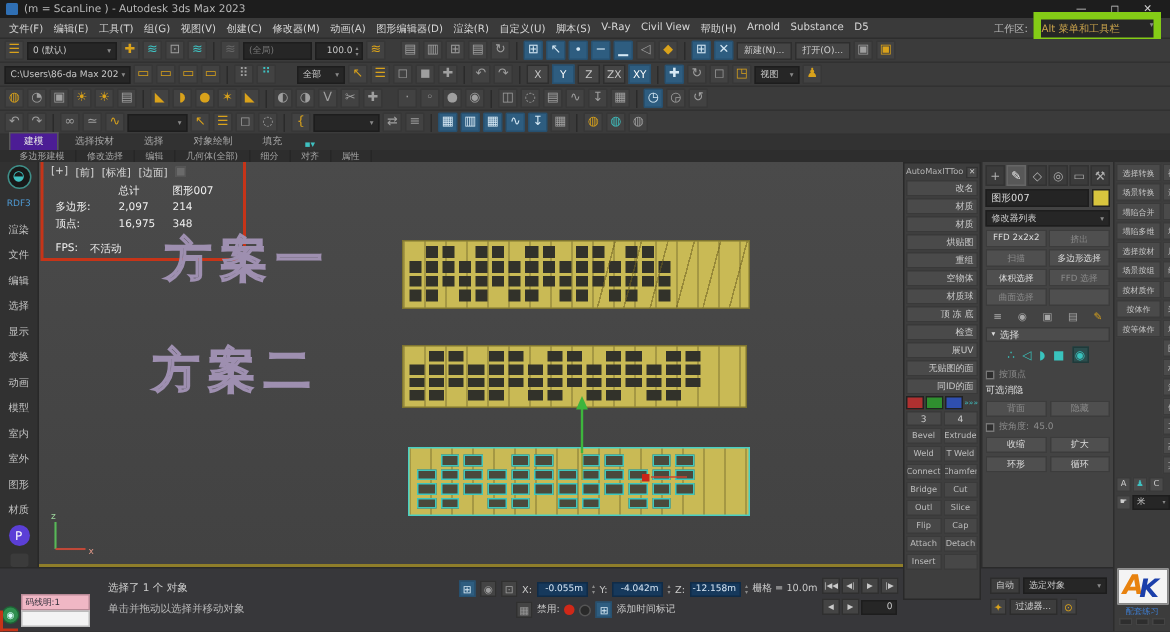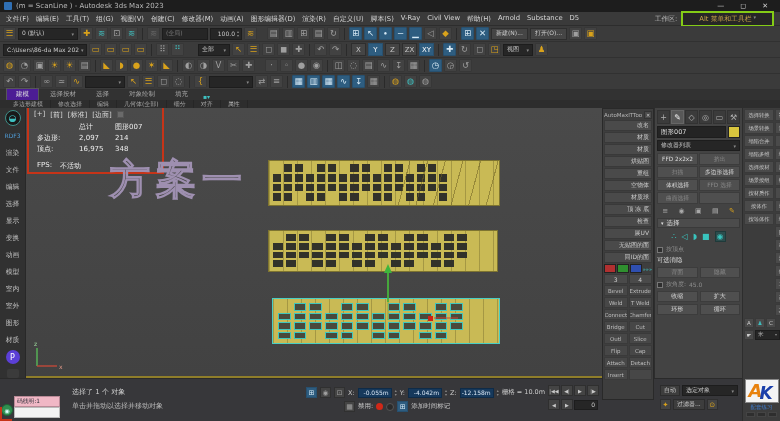"Alt 菜单和工具栏" .wsdd { border: 2px solid #84cc16 -> 5px solid #84cc16; gap: 2px -> 20px; padding: 1px 16px -> 1px 0 }
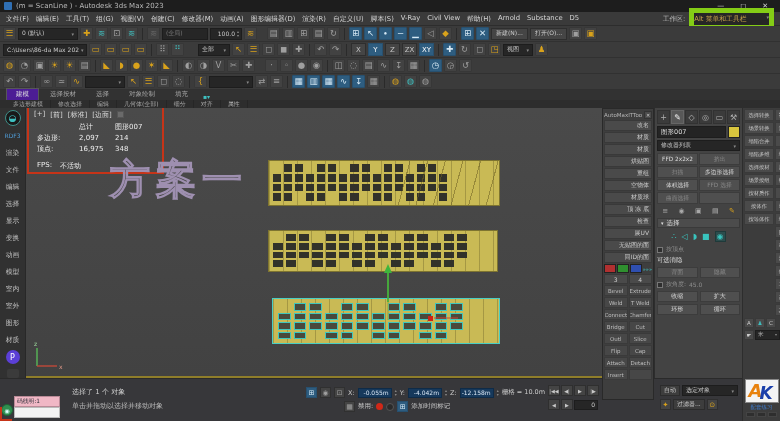"方案一" .plan-label { font-size: 40px -> 31px }
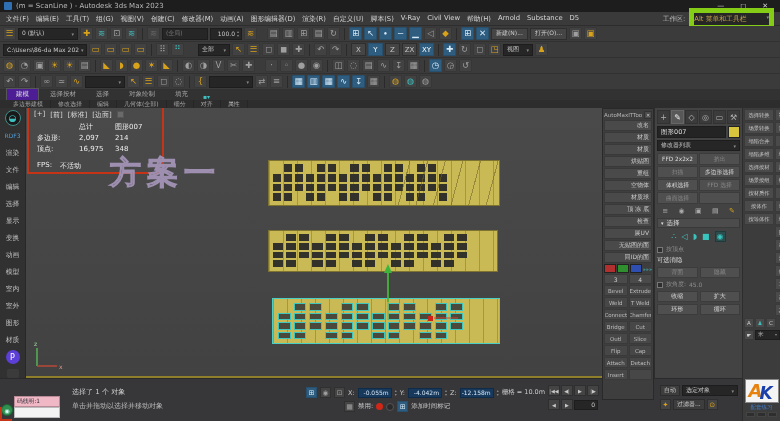"方案二" div.plan-label { html: none -> <div>方案二</div> }
